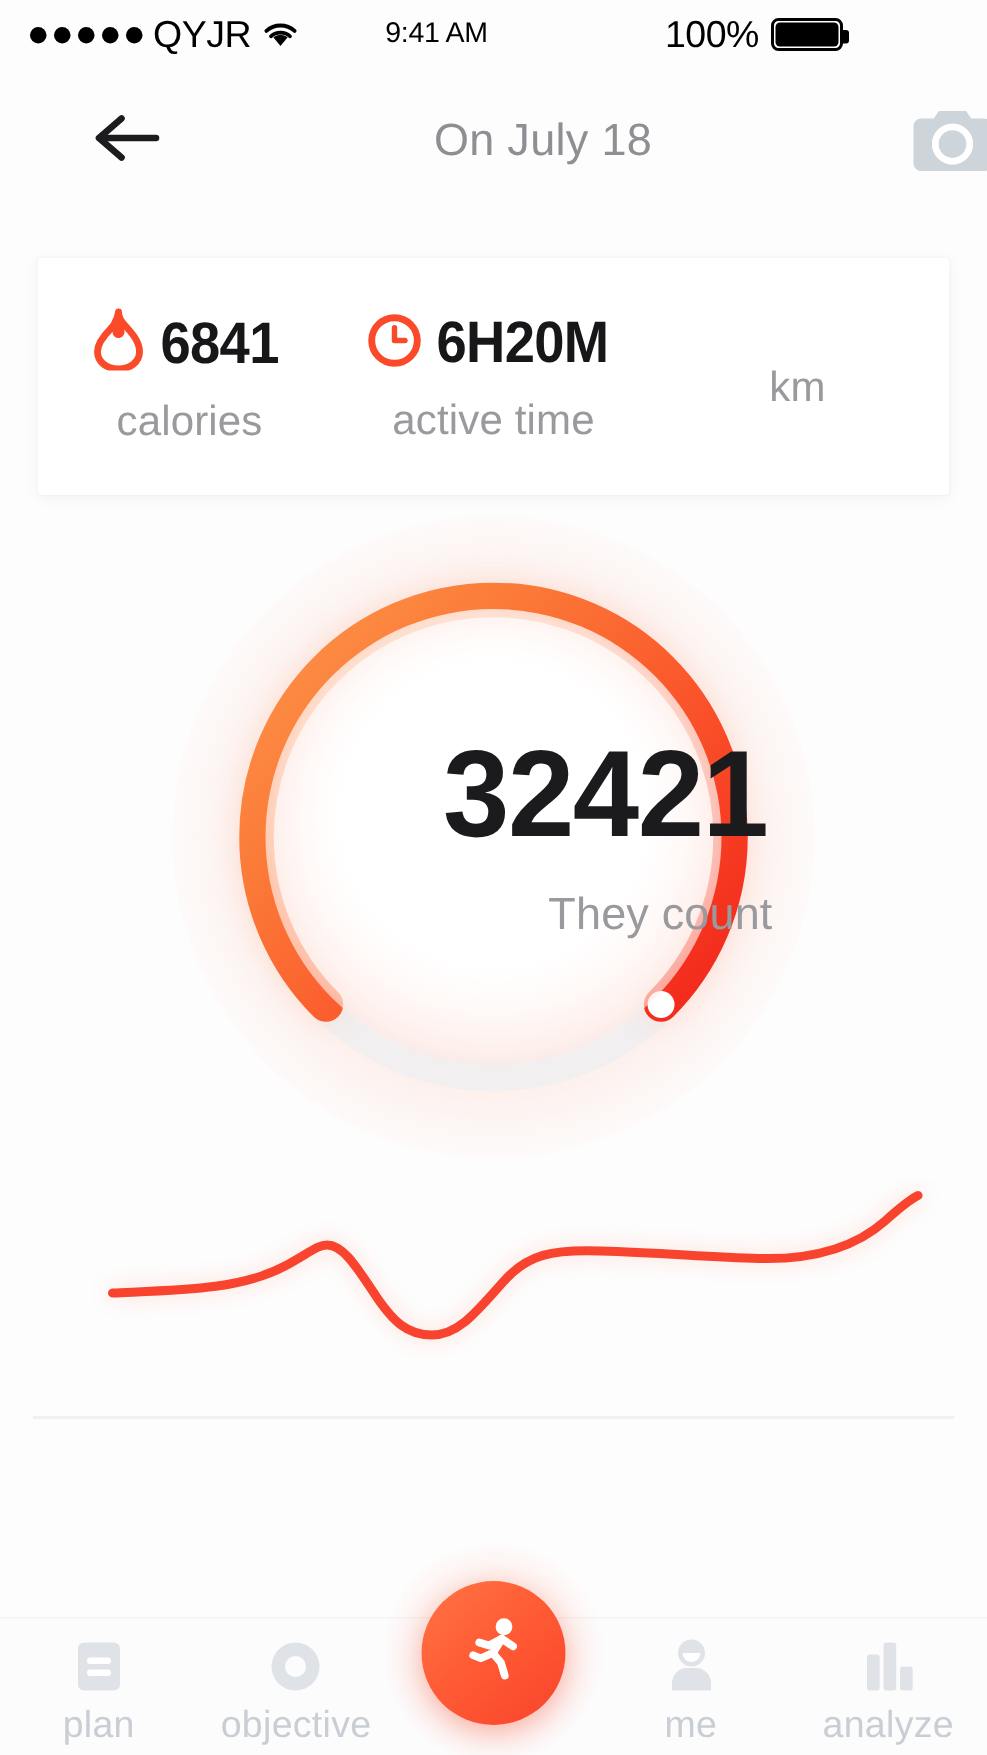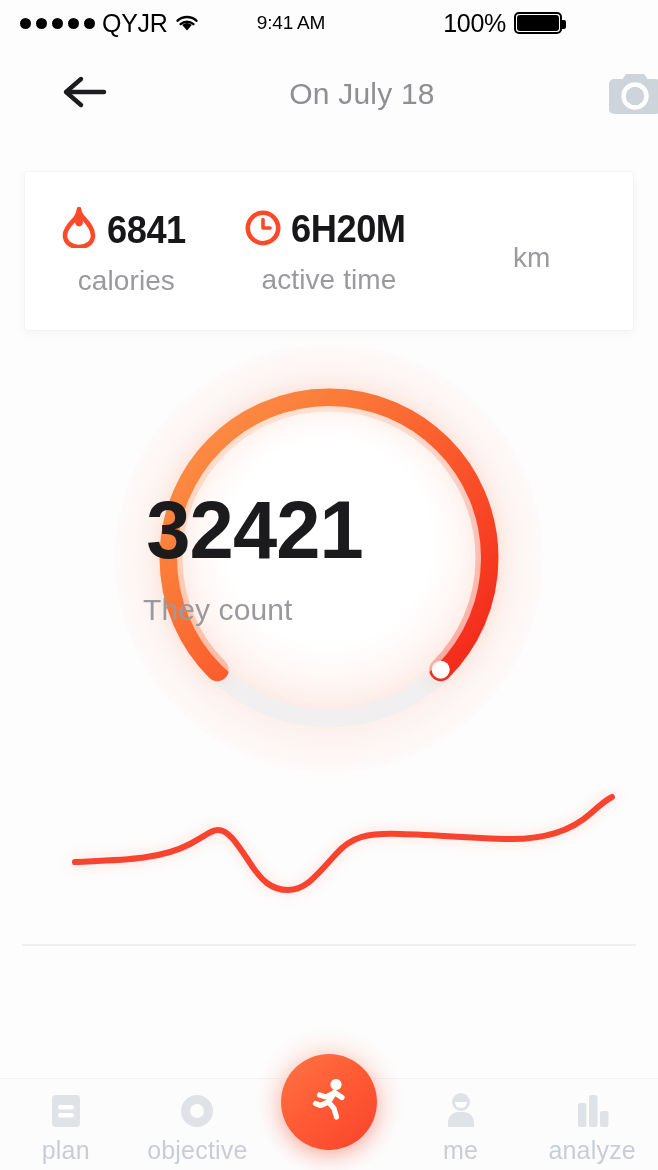"32421" .gauge-center { align-items: flex-start -> flex-end }
